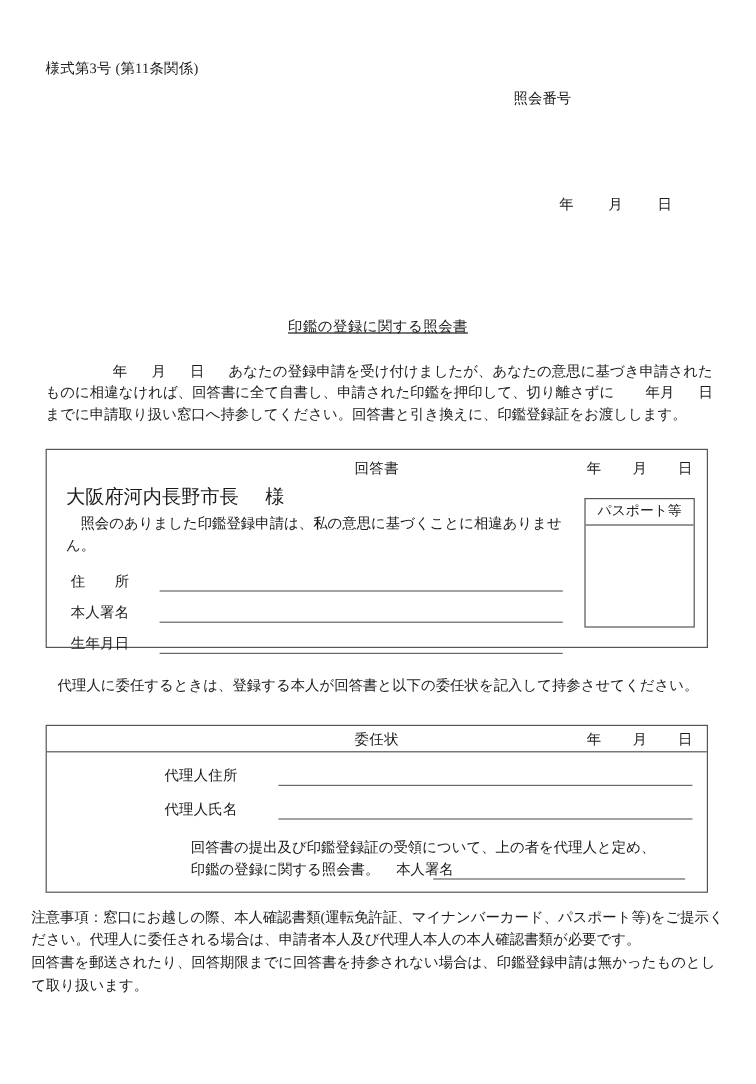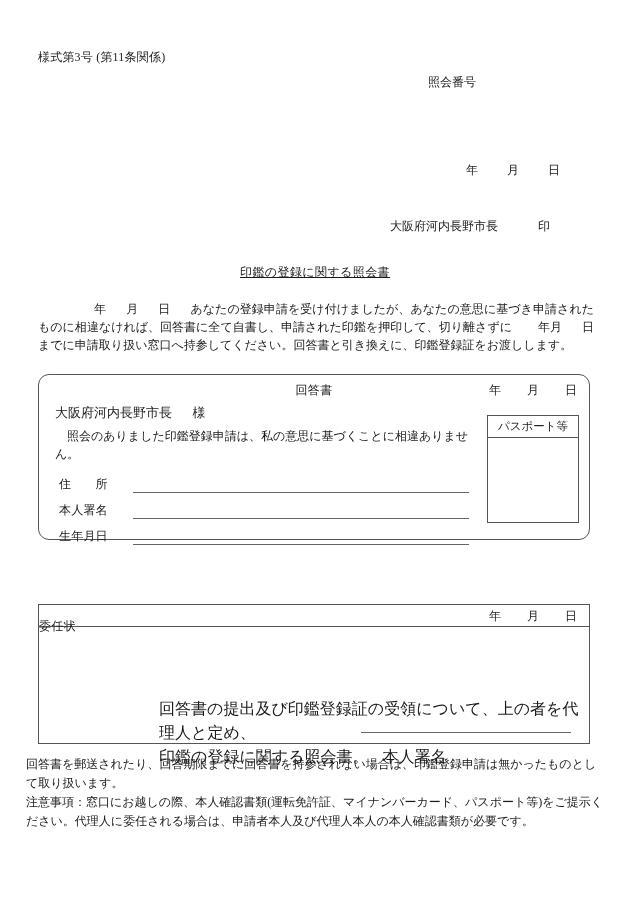"大阪府河内長野市長 印" div.abs { html: <div> <span>大阪府河内長野市長</span> <span></span> <span>印</span> </div> -> none }
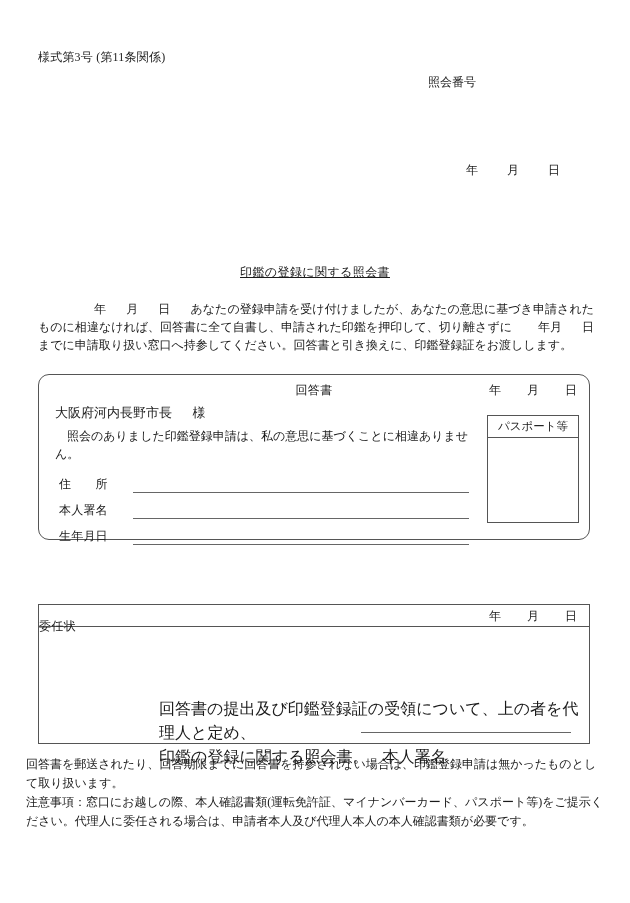"回答書" #reply-box { border-radius: 11px -> none }
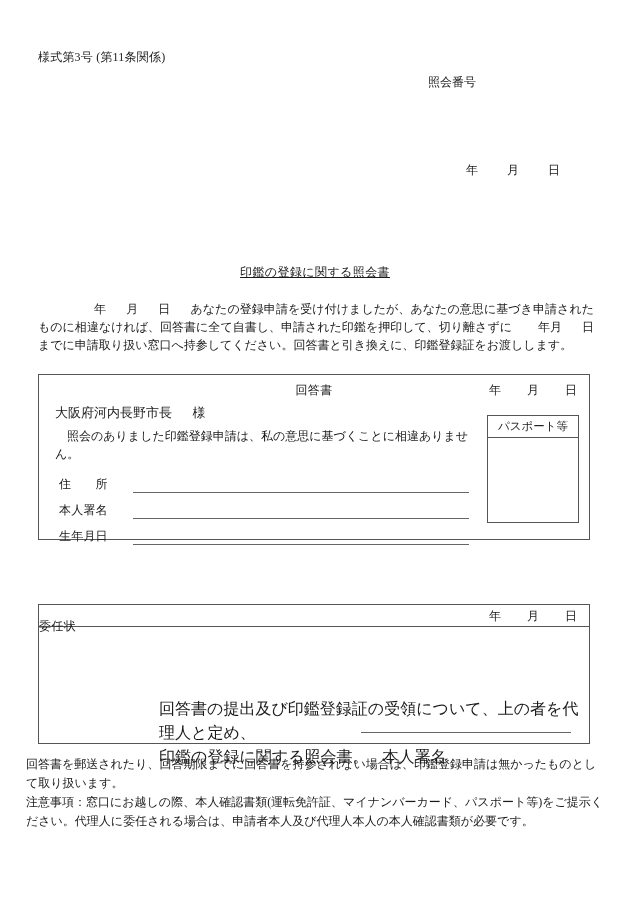"大阪府河内長野市長 様" #reply-addressee { font-size: 13px -> 16px }
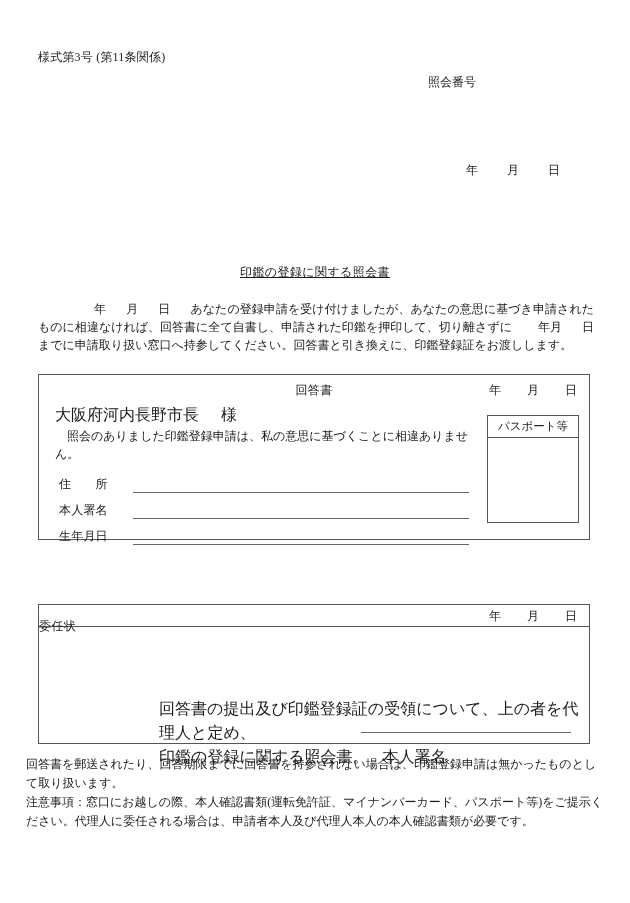"代理人に委任するときは、登録する本人が回答書と以下の委任状を記入して持参させてく" div.abs { html: none -> <div>代理人に委任するときは、登録する本人が回答書と以下の委任状を記入して持参させてください。</div> }
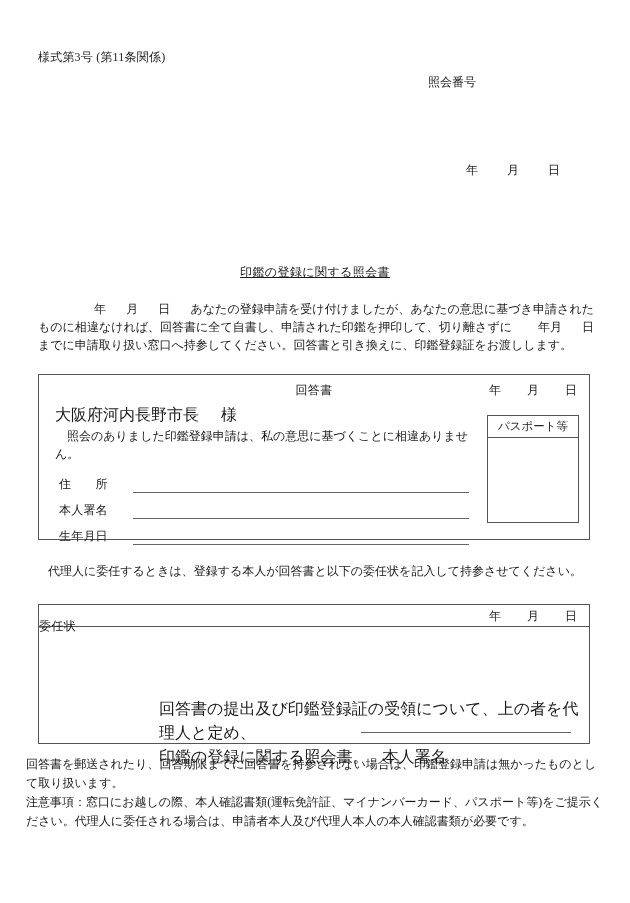"委任状" #poa-title { text-align: left -> center; top: 12px -> 2px }
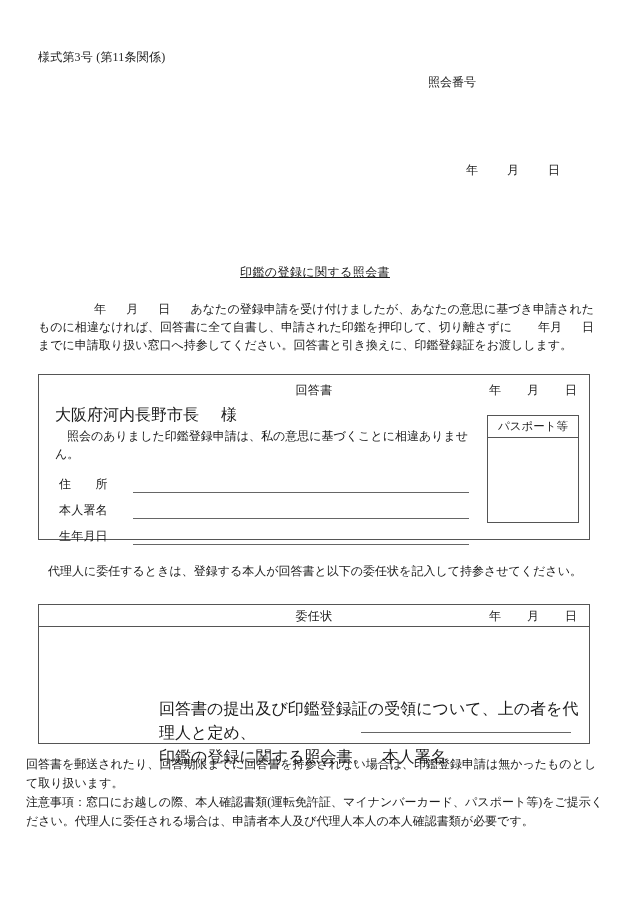"代理人住所" div { html: none -> <div> <div> <span>代理人住所</span> <span></span> </div> <div> <span>代理人氏名</span> <span></span> </div> </div> }
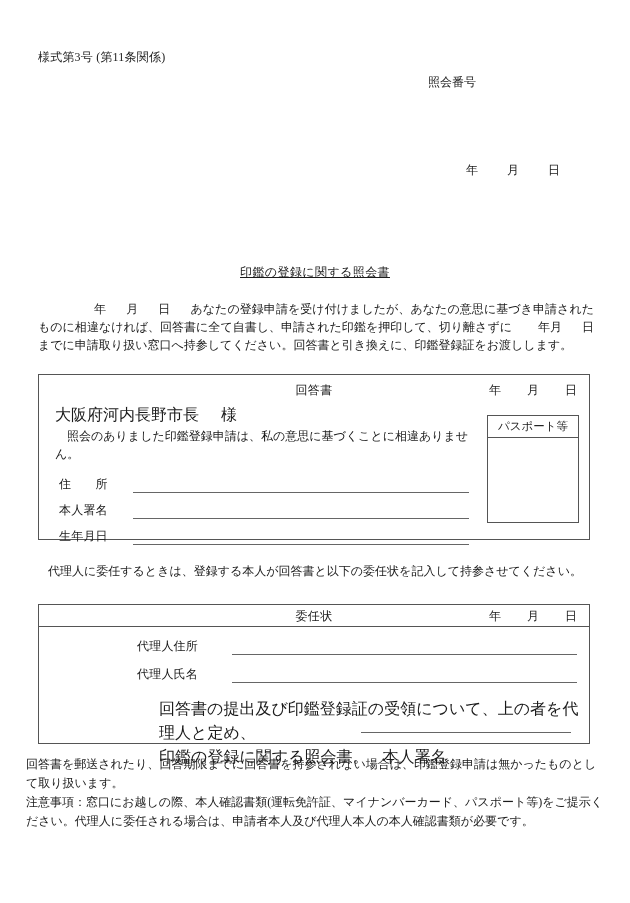"回答書の提出及び印鑑登録証の受領について、上の者を代理人と定め、" #poa-statement { font-size: 16px -> 12px }
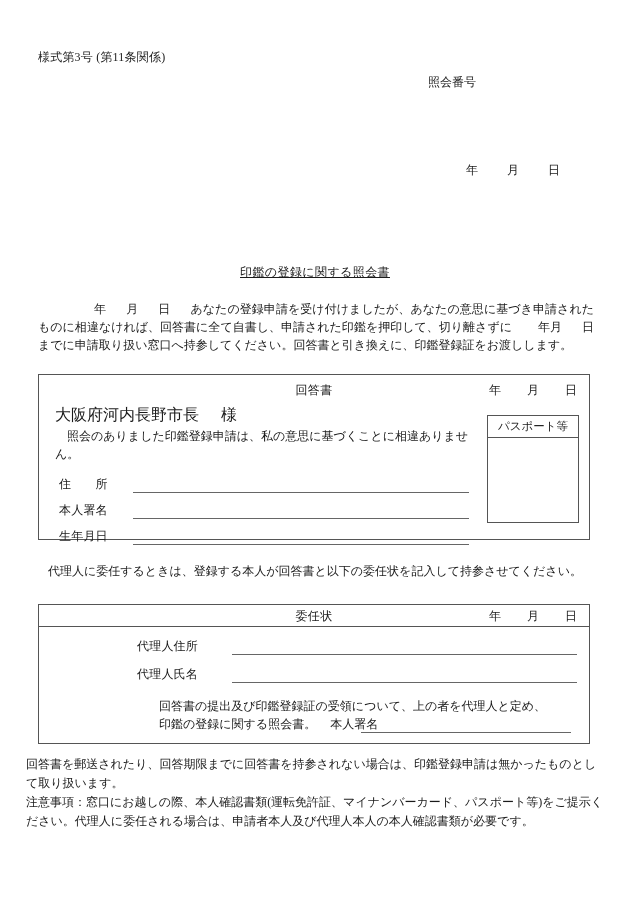"回答書を郵送されたり、回答期限までに回答書を持参されない場合は、印鑑登録申請は無" p { order: before "注意事項：窓口にお越しの際、本人確認書類(運転免許証、マイナンバーカード、パスポ" -> after "注意事項：窓口にお越しの際、本人確認書類(運転免許証、マイナンバーカード、パスポ" }
